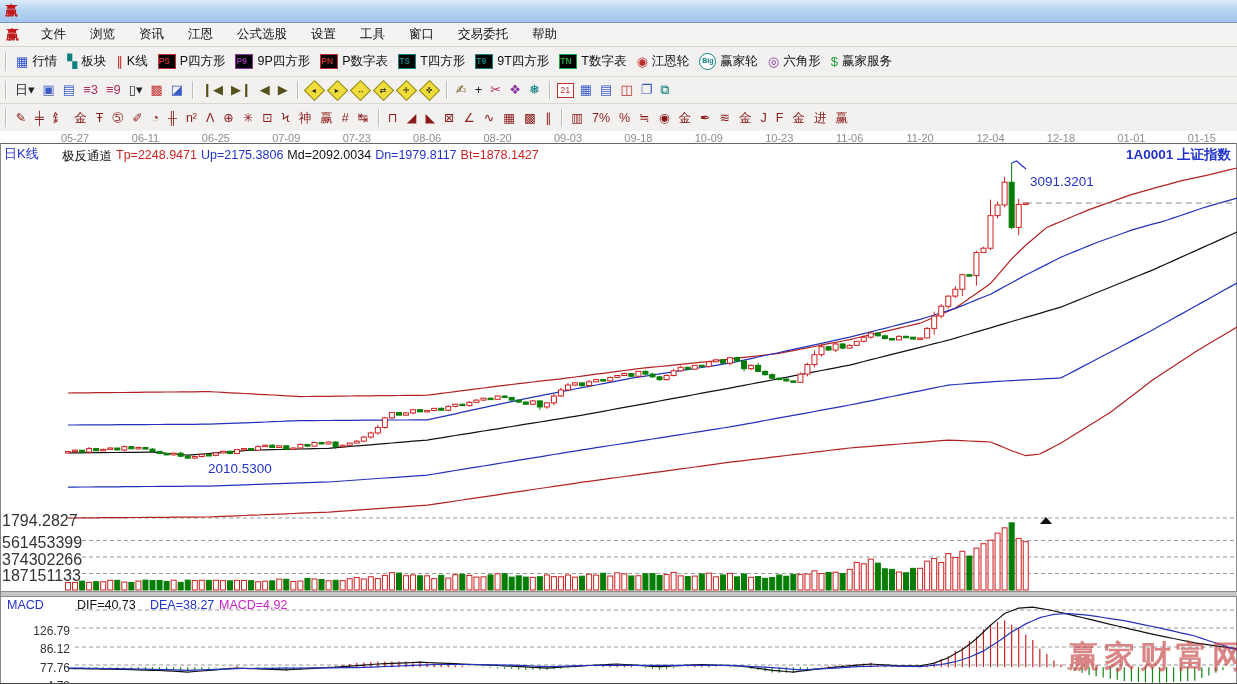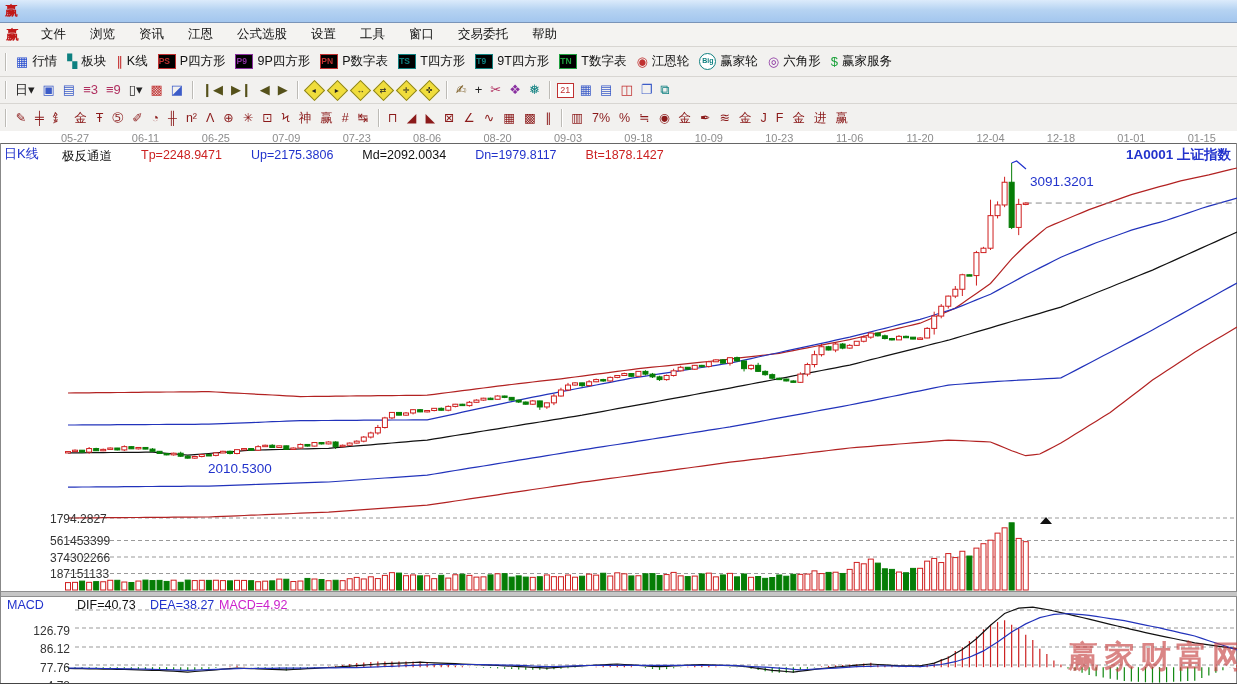"极反通道" .ind-row { gap: 29px -> 4px }
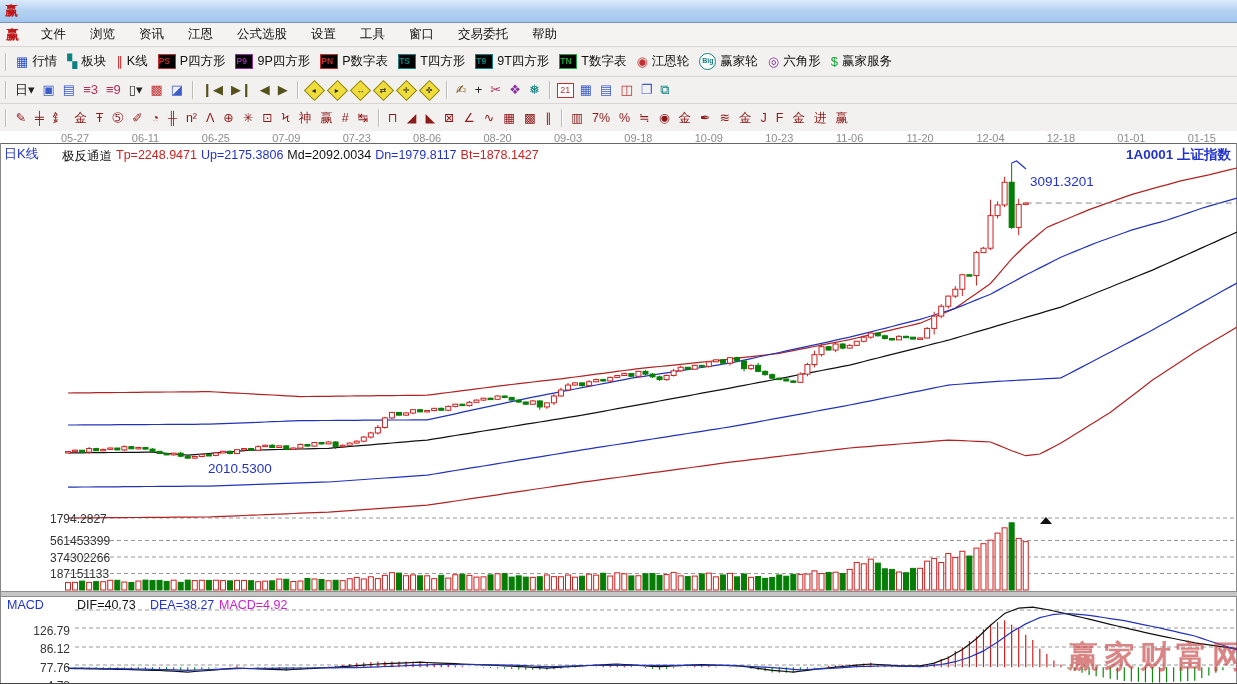"1794.2827" .axis-label { font-size: 12px -> 16px; padding-left: 48px -> none; text-align: left -> center }
